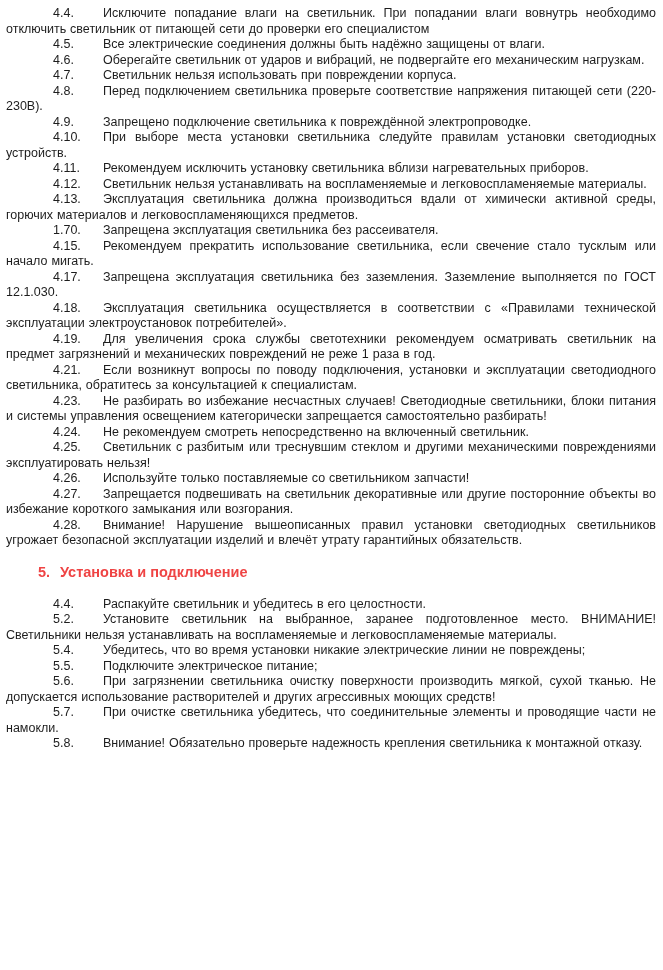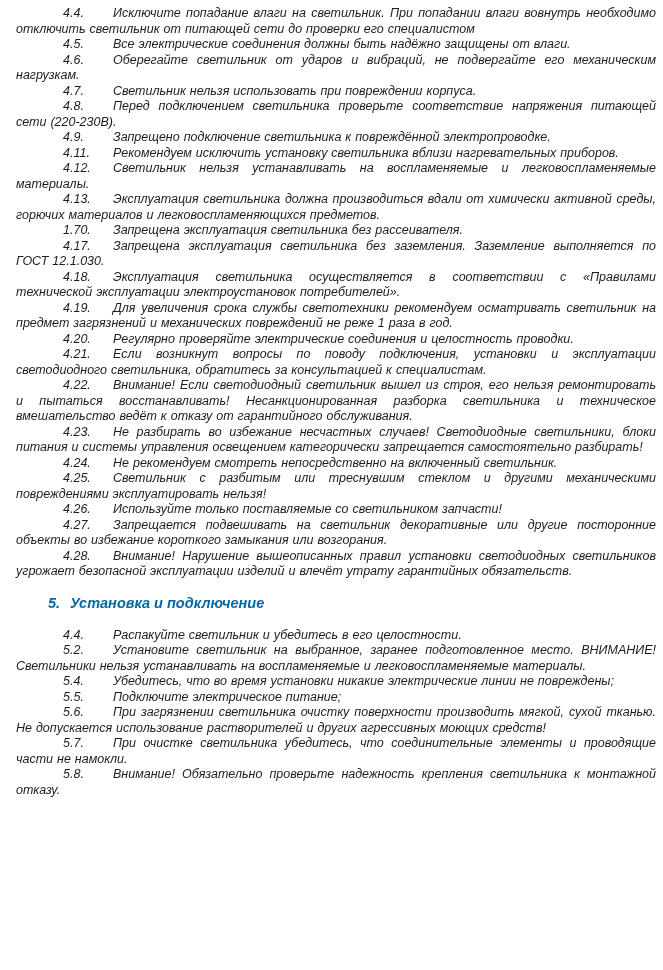"4.4. Исключите попадание влаги на" .doc { font-style: italic -> none; padding: 6px 7px 20px 16px -> 6px 7px 20px 6px }
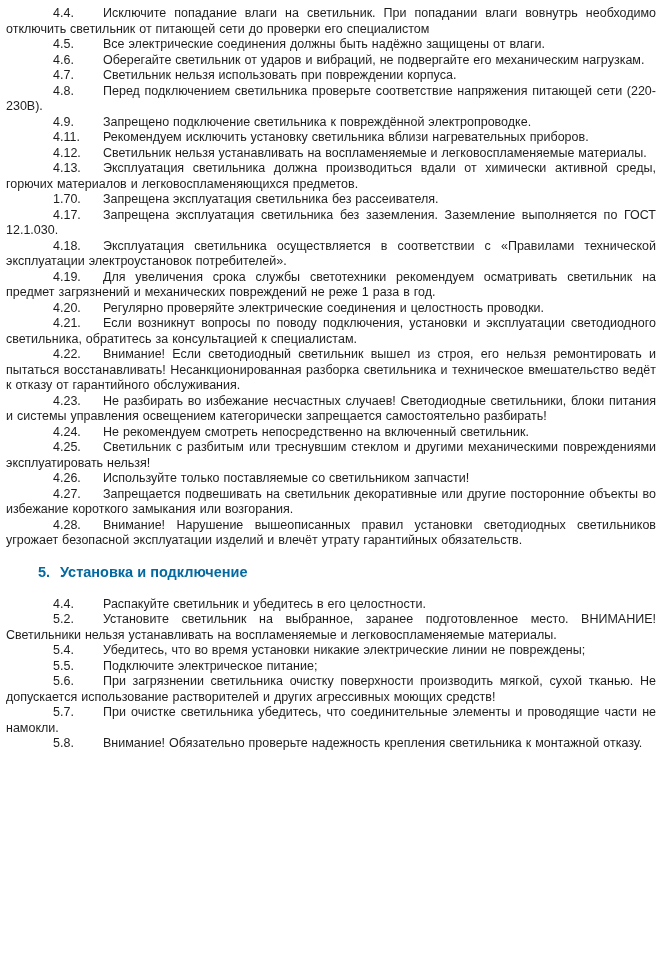"4.10. При выборе места установки" p.item { html: none -> <p><span>4.10.</span><span>При выборе места установки светильника следуйте правилам установки светодиодных устройств.</span></p> }
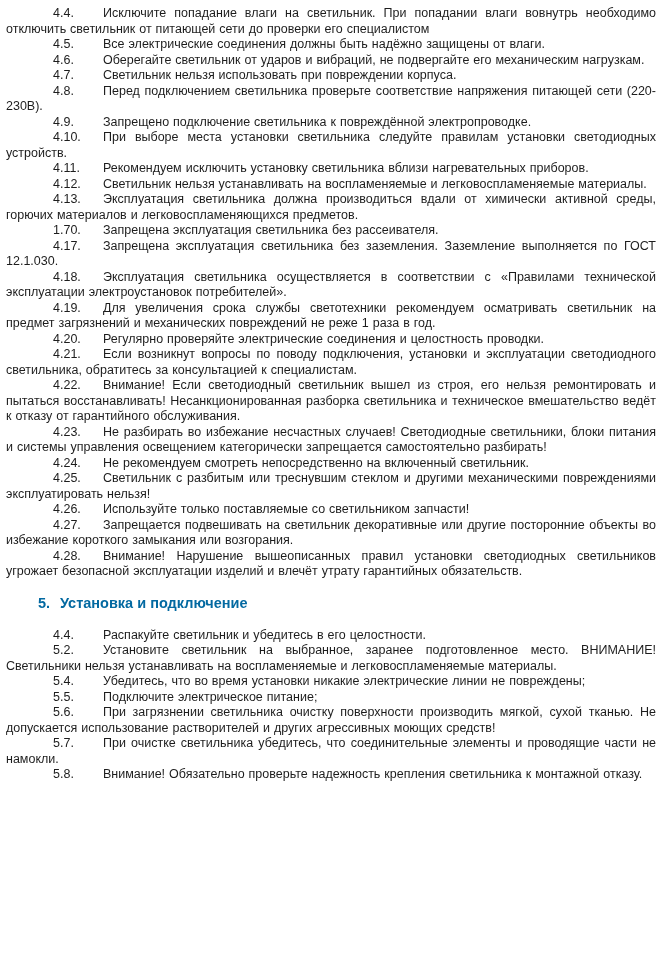"4.15. Рекомендуем прекратить" p.item { html: none -> <p><span>4.15.</span><span>Рекомендуем прекратить использование светильника, если свечение стало тусклым или начало мигать.</span></p> }
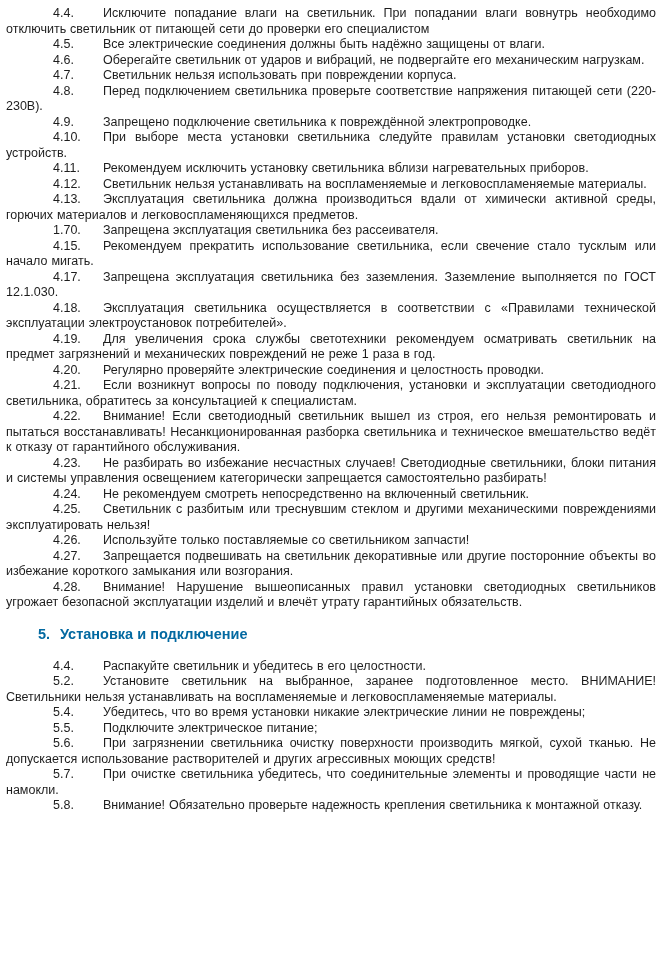"4.20. Регулярно проверяйте электрические" p.item { html: <p><span>4.20.</span><span>Регулярно проверяйте электрические соединения и целостность проводки.</span></p> -> none }
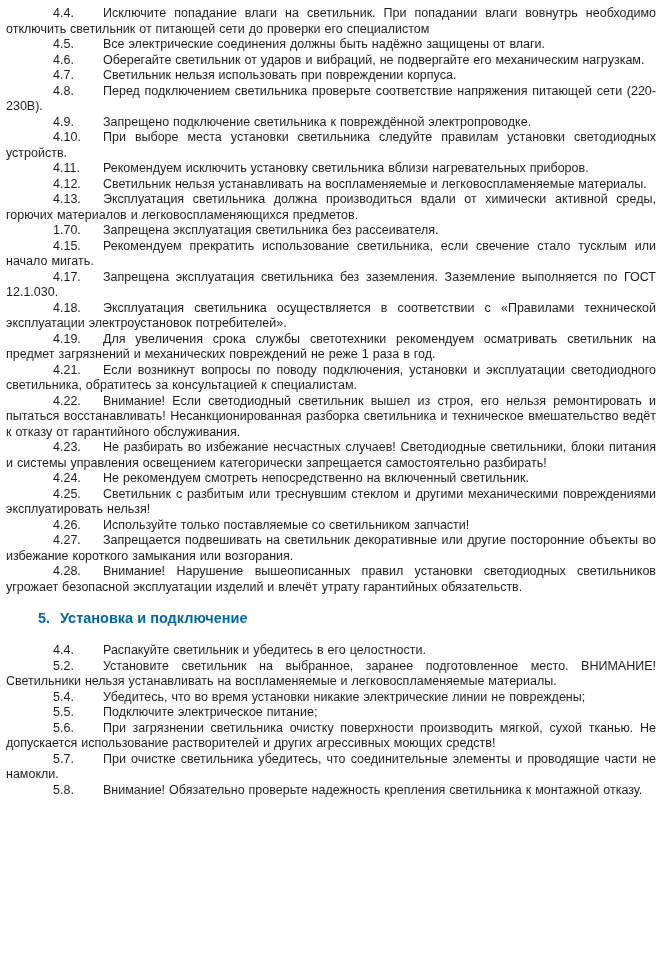"4.22. Внимание! Если светодиодный" p.item { html: <p><span>4.22.</span><span>Внимание! Если светодиодный светильник вышел из строя, его нельзя ремонтировать и пытаться восстанавливать! Несанкционированная разборка светильника и техническое вмешательство ведёт к отказу от гарантийного обслуживания.</span></p> -> none }
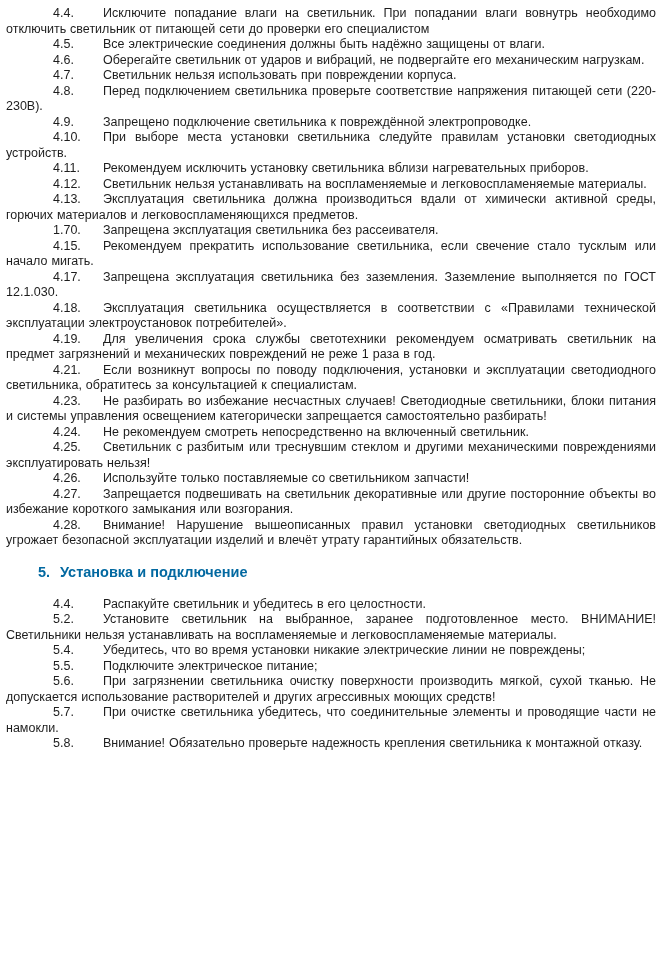"5. Установка и подключение" h2.section-heading { color: #0369a1 -> #ef4444 }
